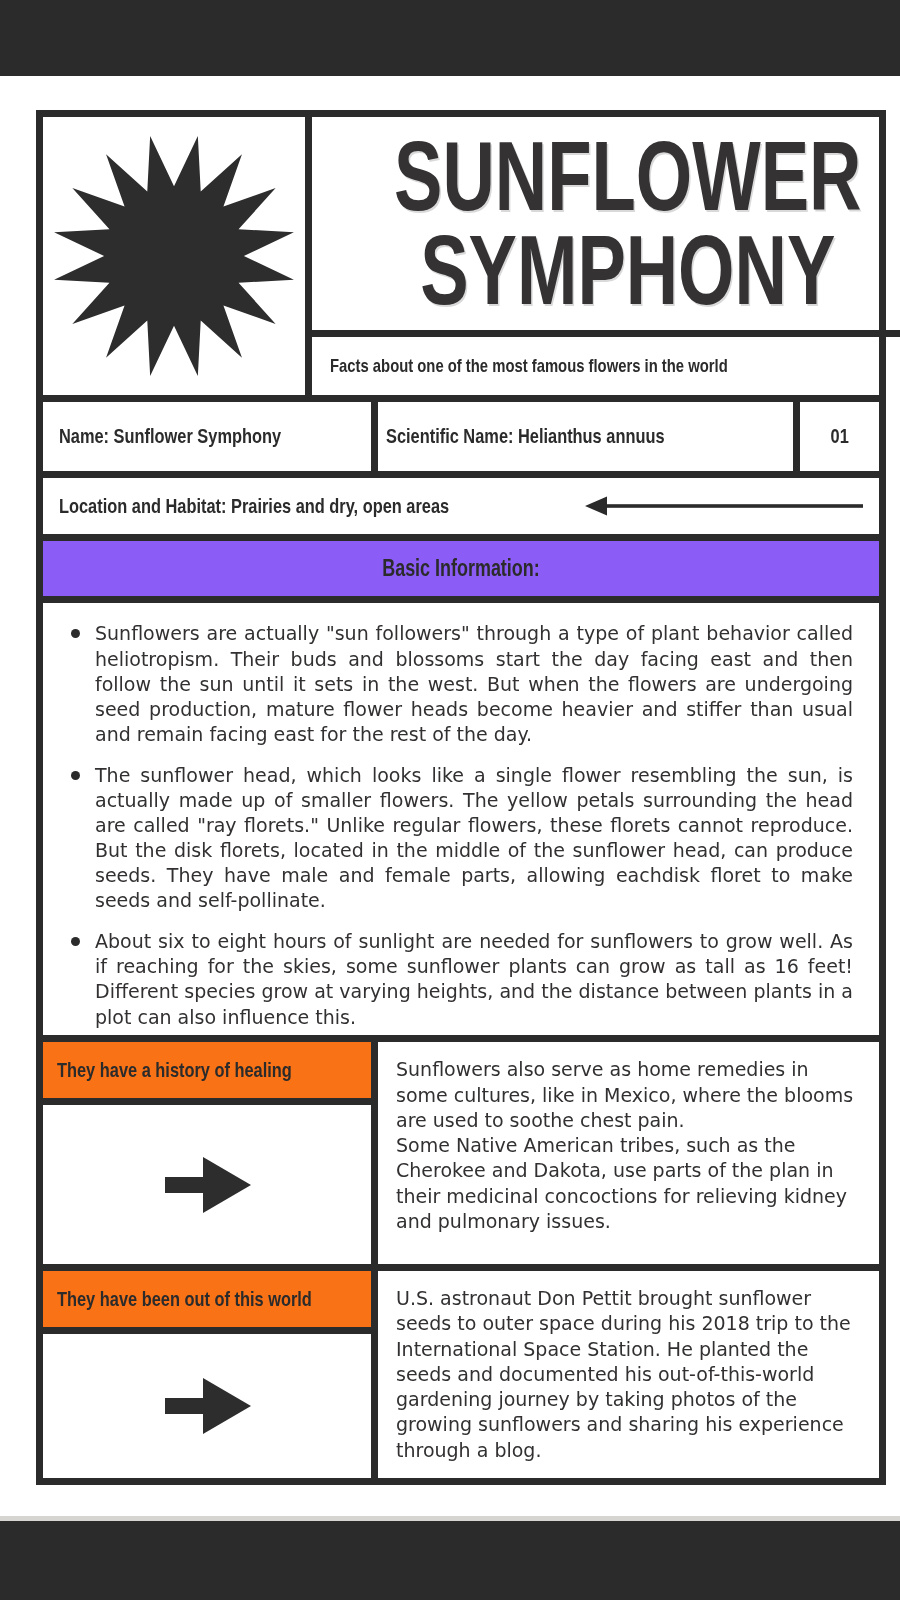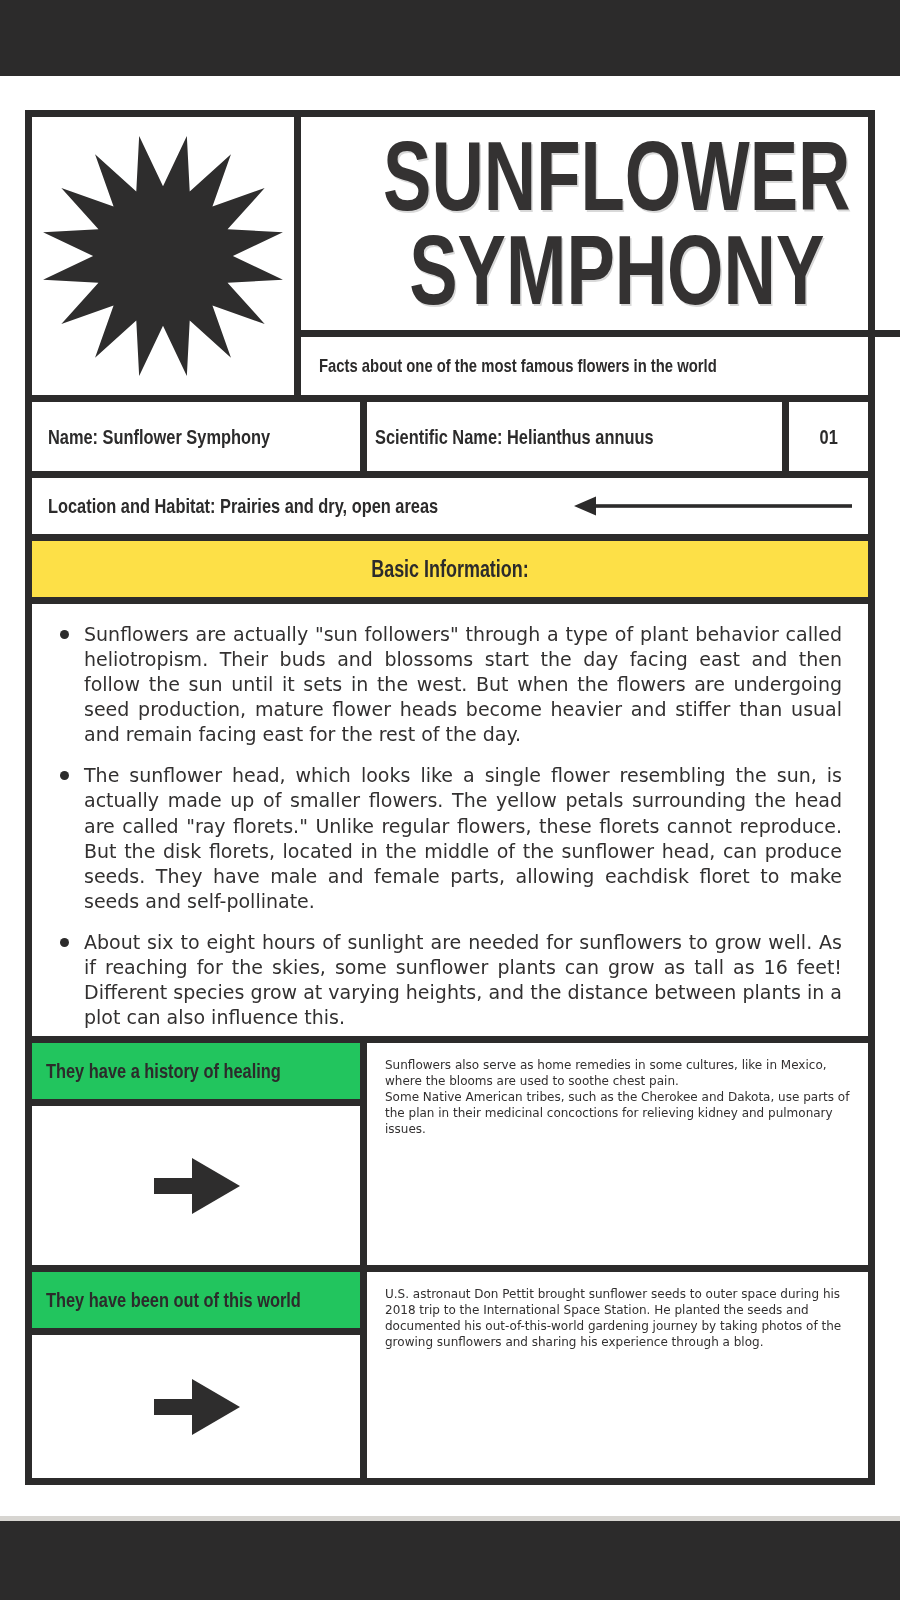"SUNFLOWER" .card { left: 25px -> 36px }
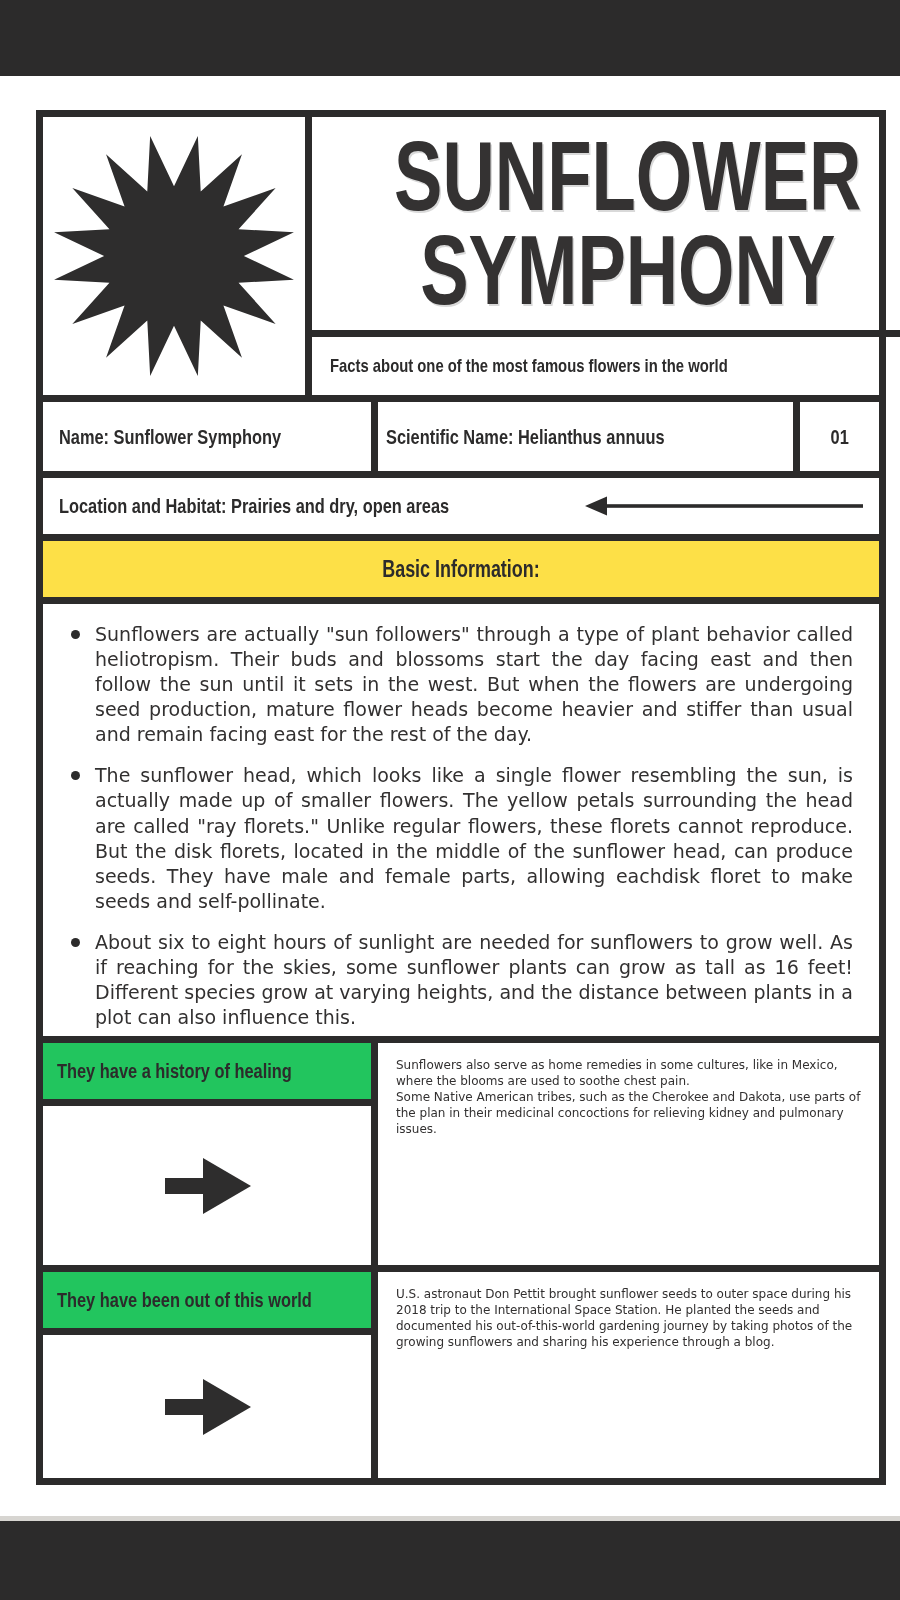"Basic Information:" .r-basic { background: #fde047 -> #8b5cf6 }
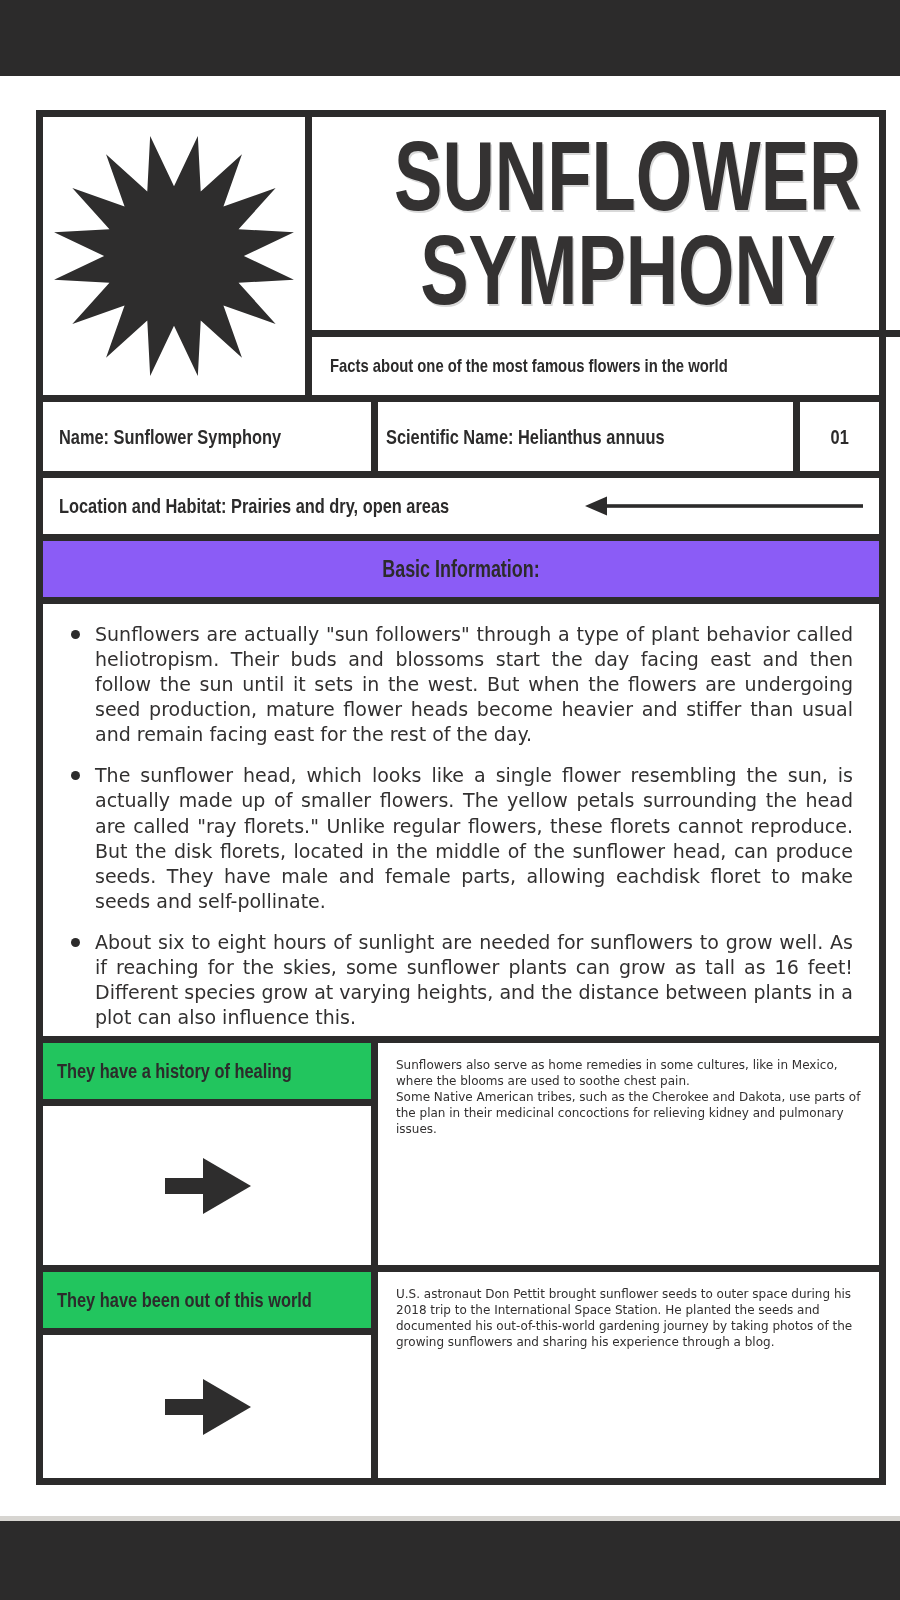"They have a history of" .sec-header { background: #22c55e -> #f97316 }
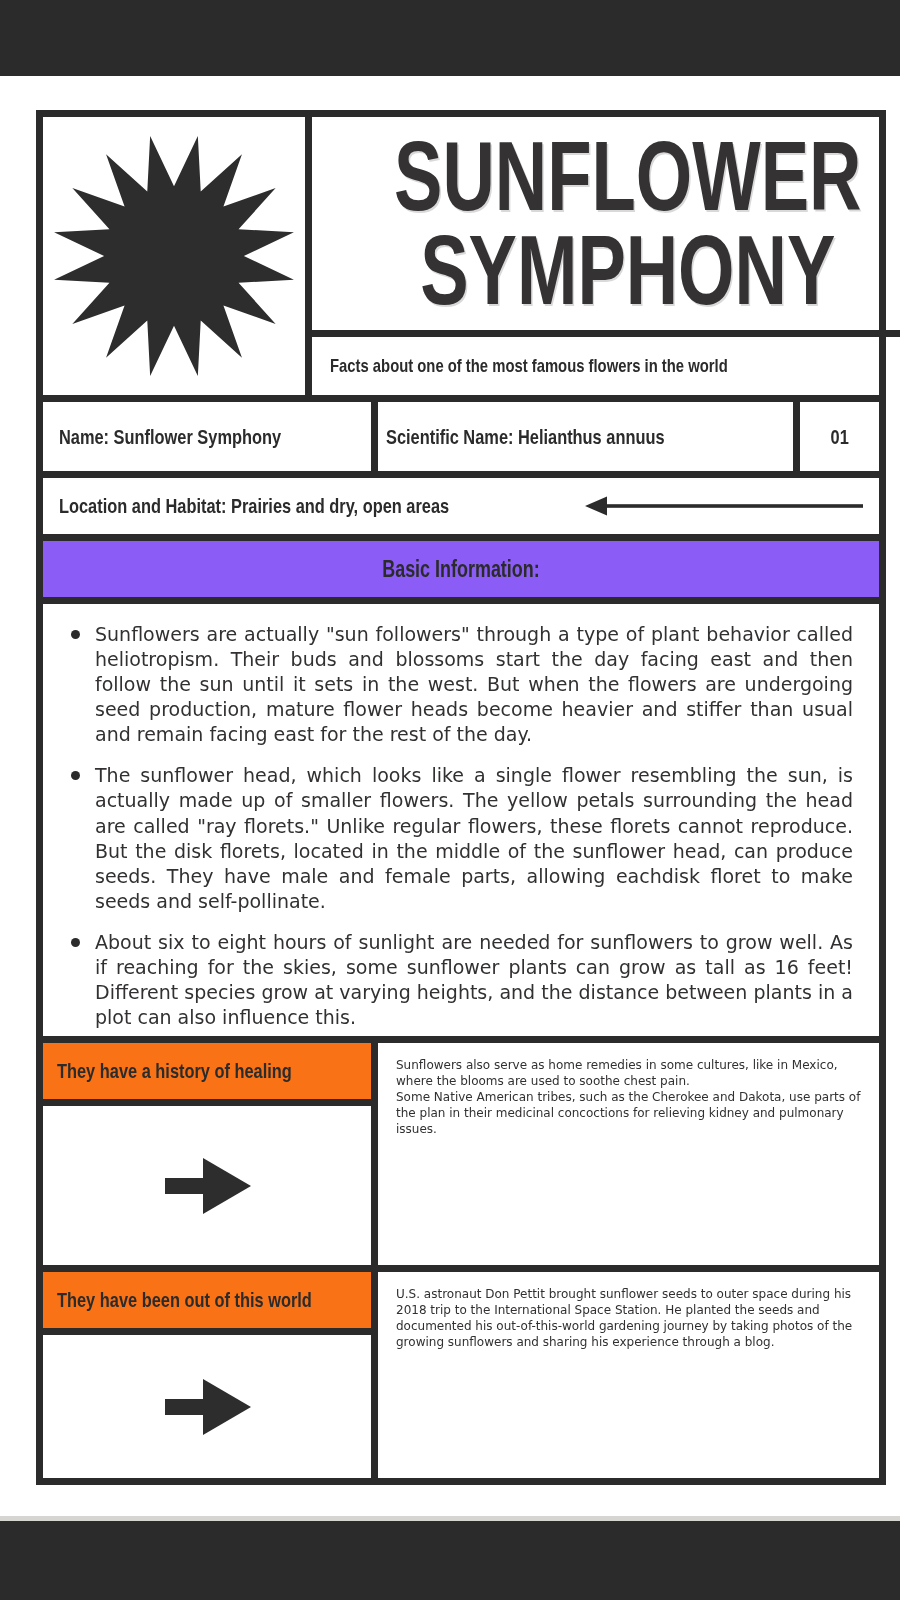"Sunflowers also serve as home" .sec-right p { font-size: 12px -> 19px }
